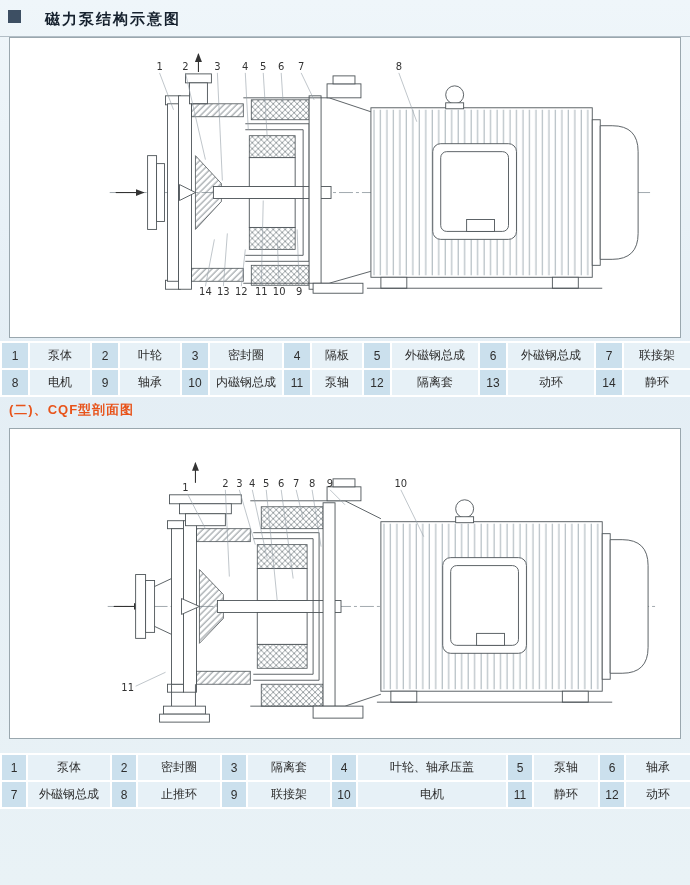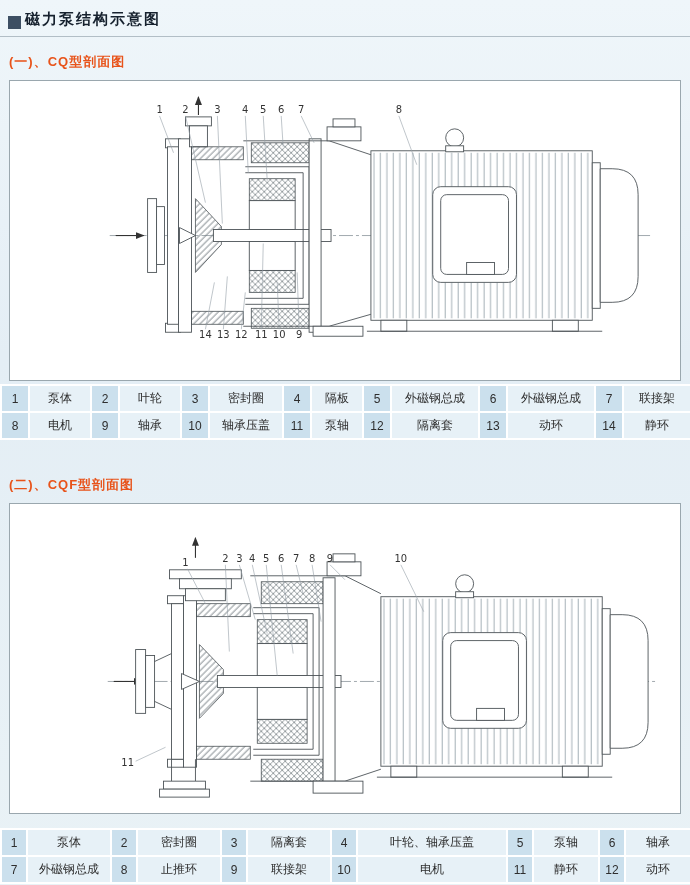"磁力泵结构示意图" header { align-items: flex-end -> flex-start; gap: 4px -> 24px }
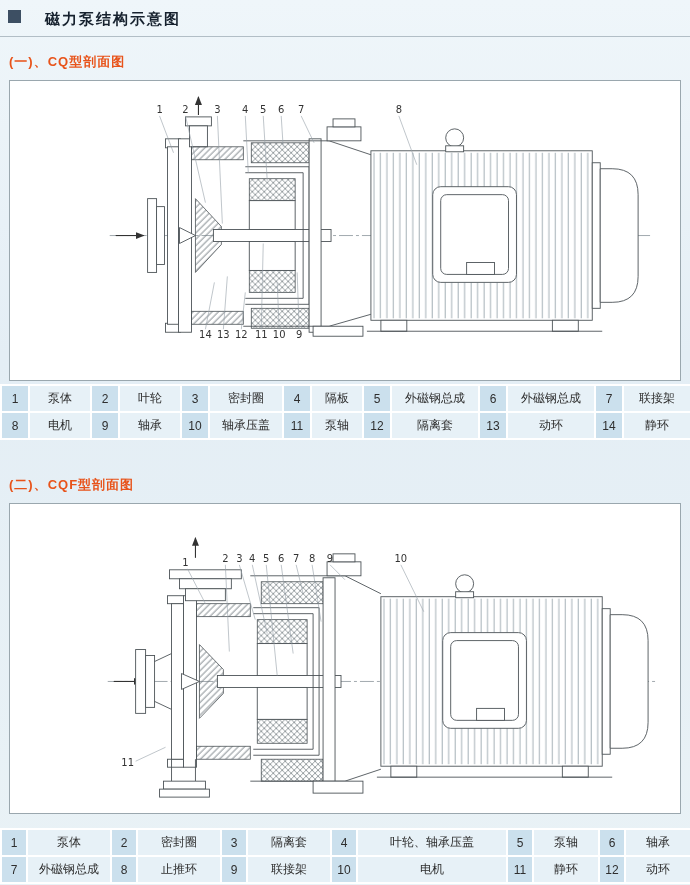"(一)、CQ型剖面图" h2.sec { html: <h2>(一)、CQ型剖面图</h2> -> none }
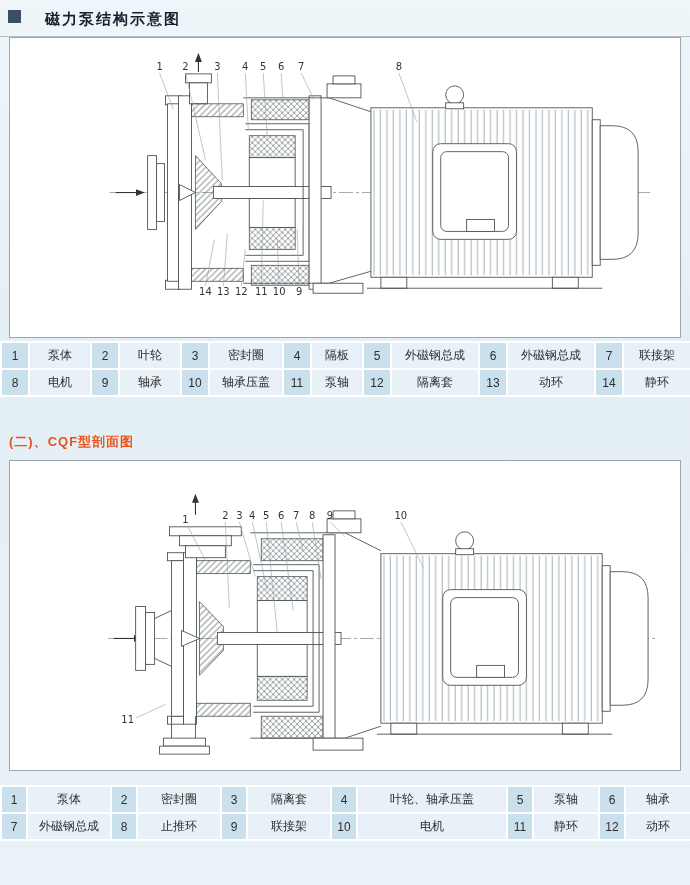"轴承压盖" td.name { text: 轴承压盖 -> 内磁钢总成 }
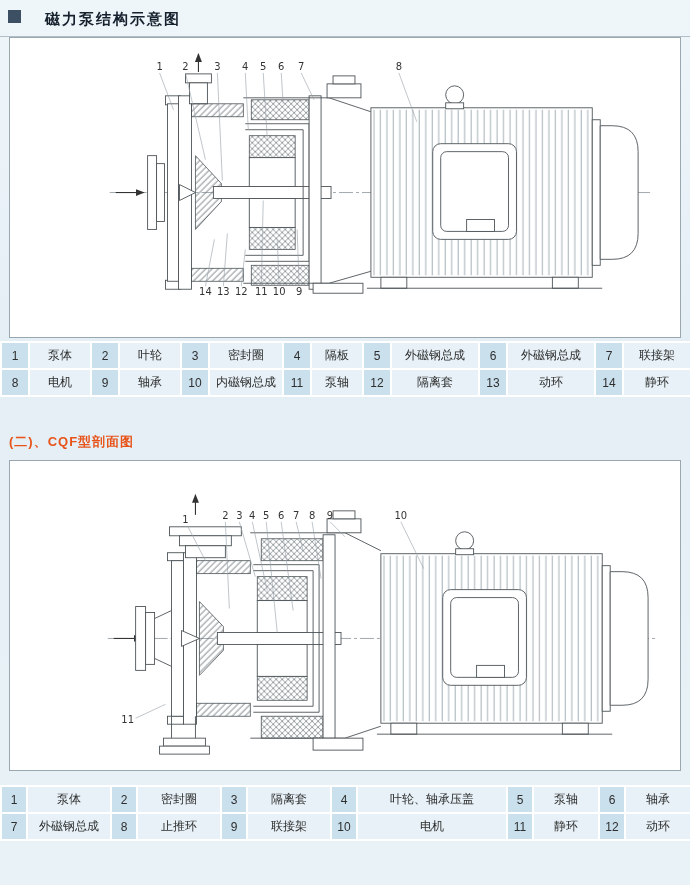"(二)、CQF型剖面图" h2.sec.second { margin-top: 36px -> 4px }
